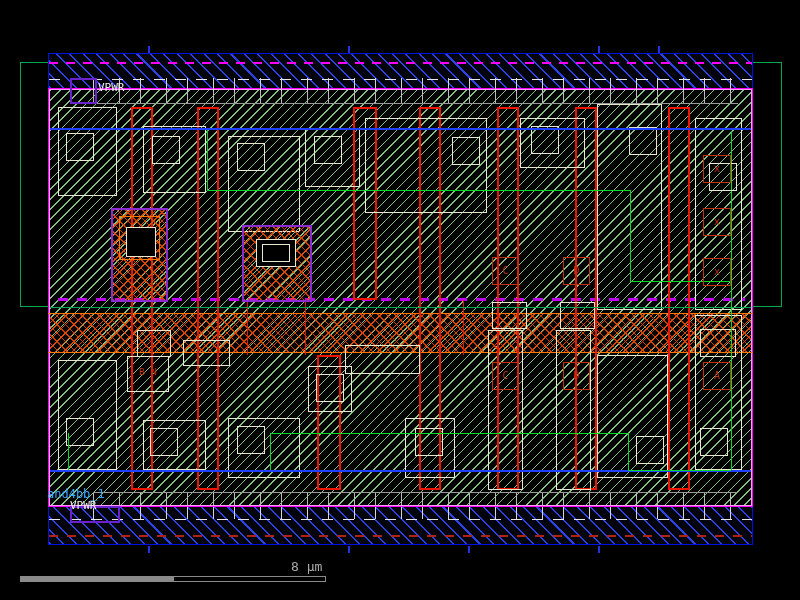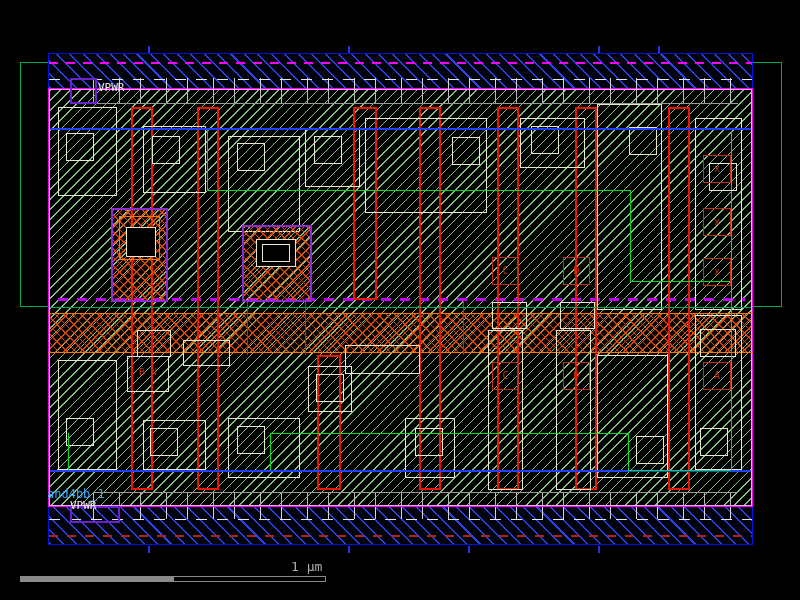"1 µm" div.abs { text: 1 -> 8 }
